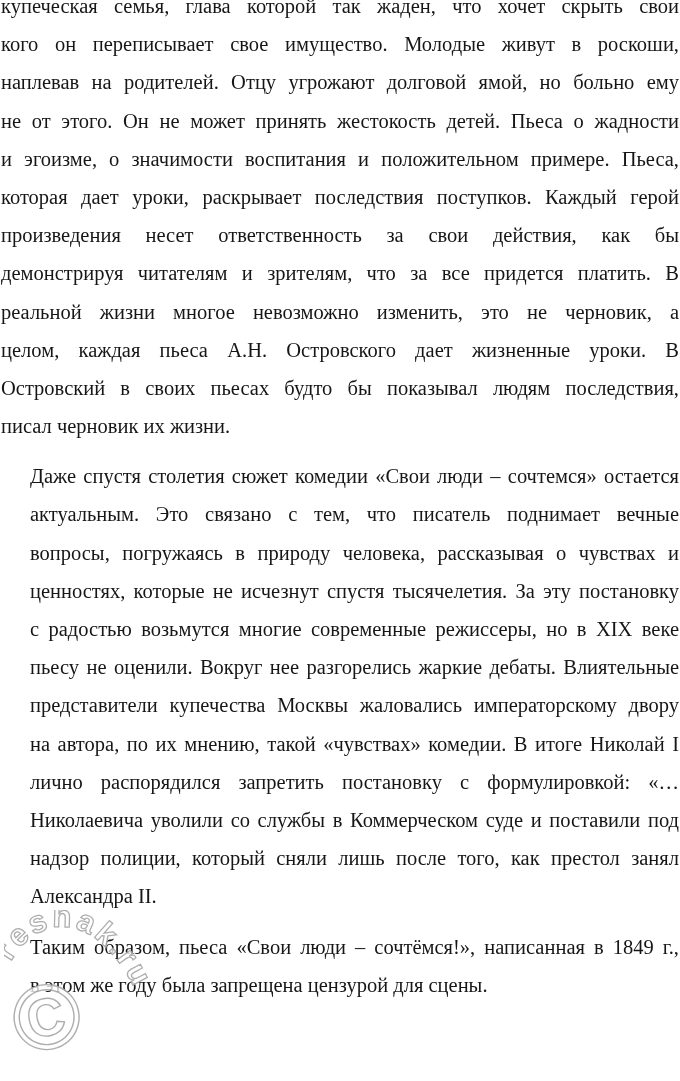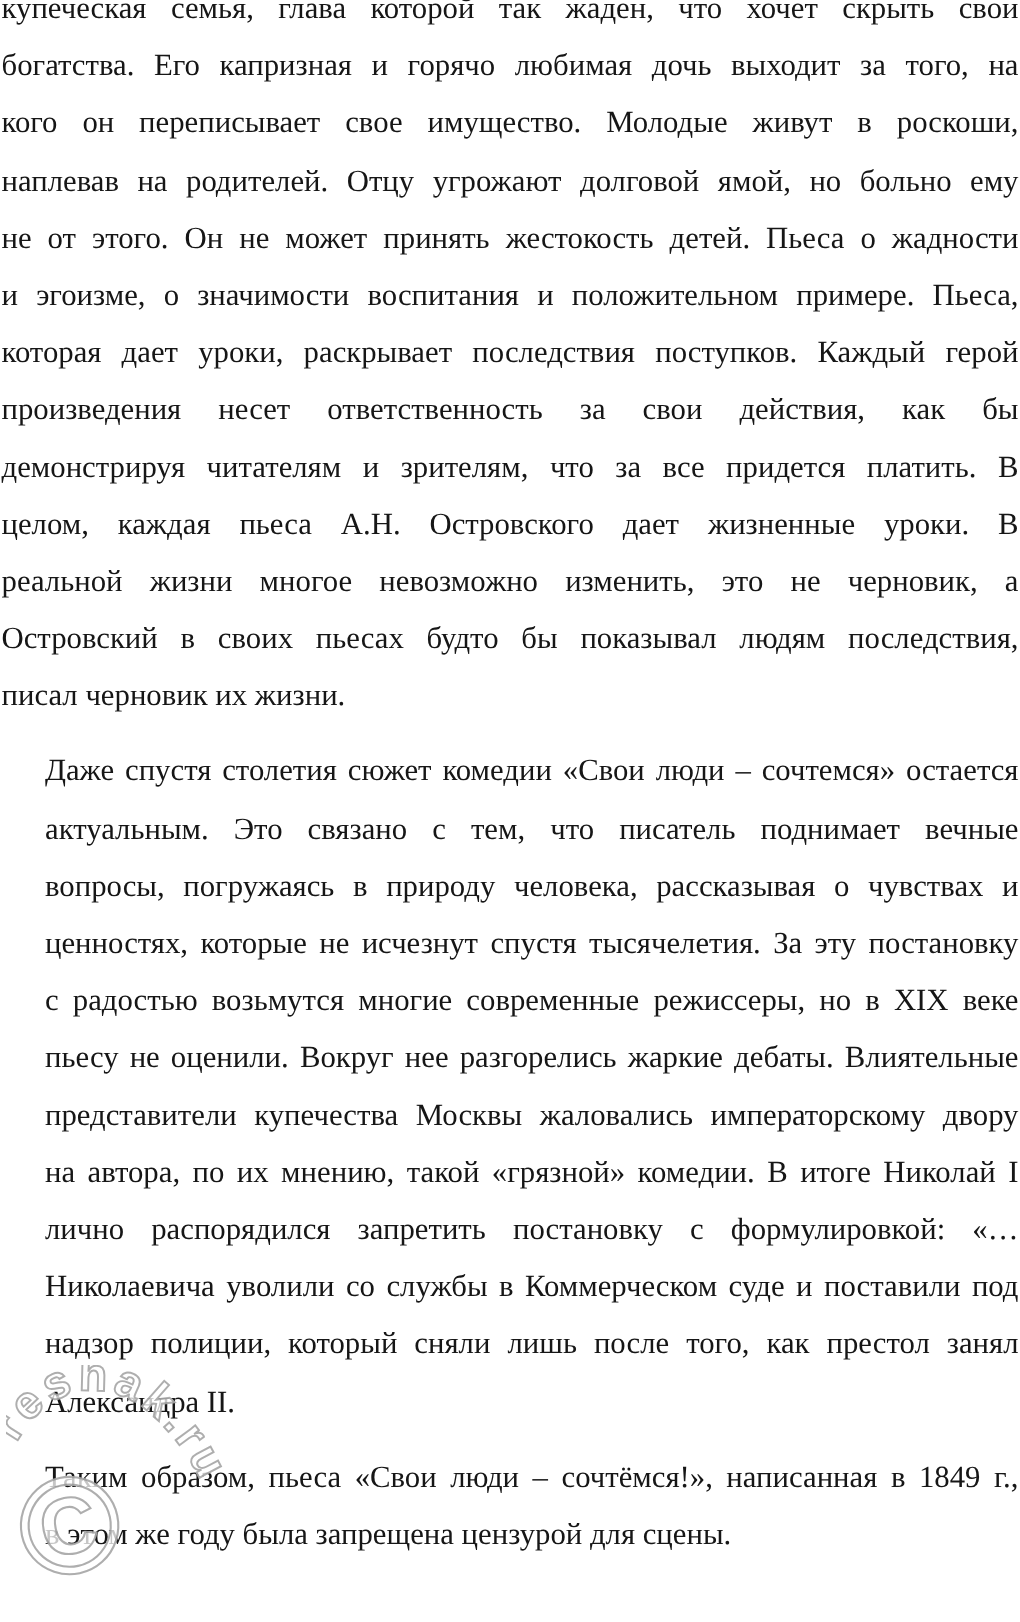"богатства. Его капризная и горячо" div.line { html: <div>богатства. Его капризная и горячо любимая дочь выходит за того, на</div> -> none }
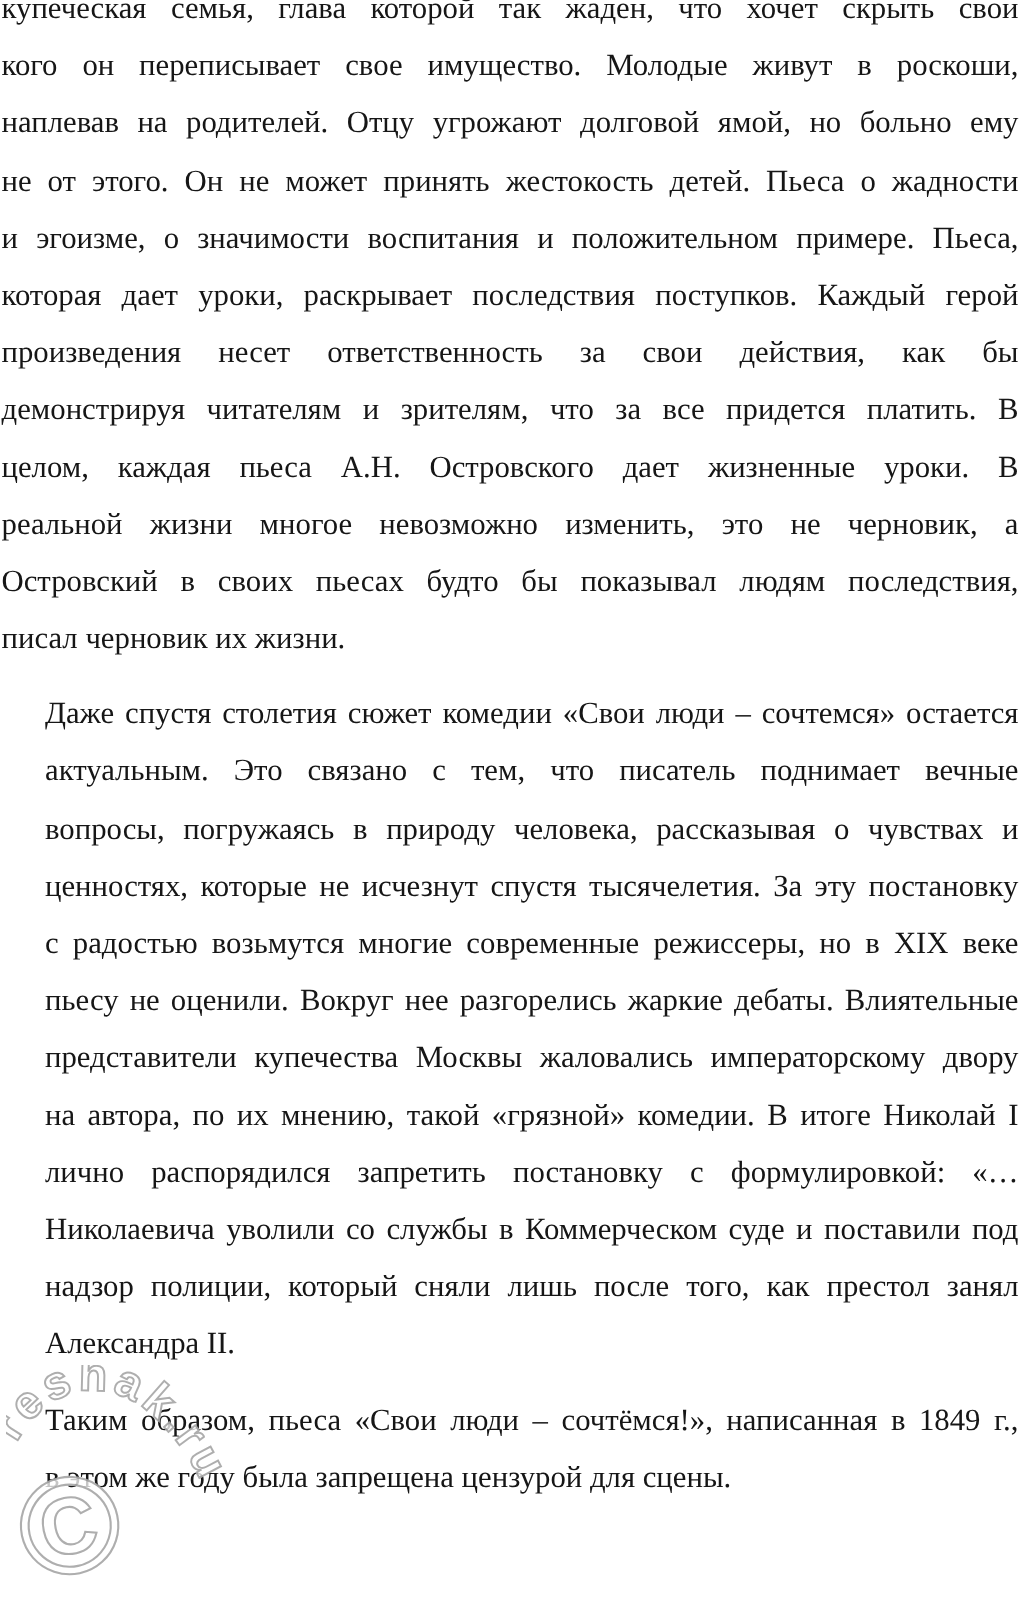"целом, каждая пьеса А.Н. Островского" div.line { order: before "реальной жизни многое невозможно" -> after "реальной жизни многое невозможно" }
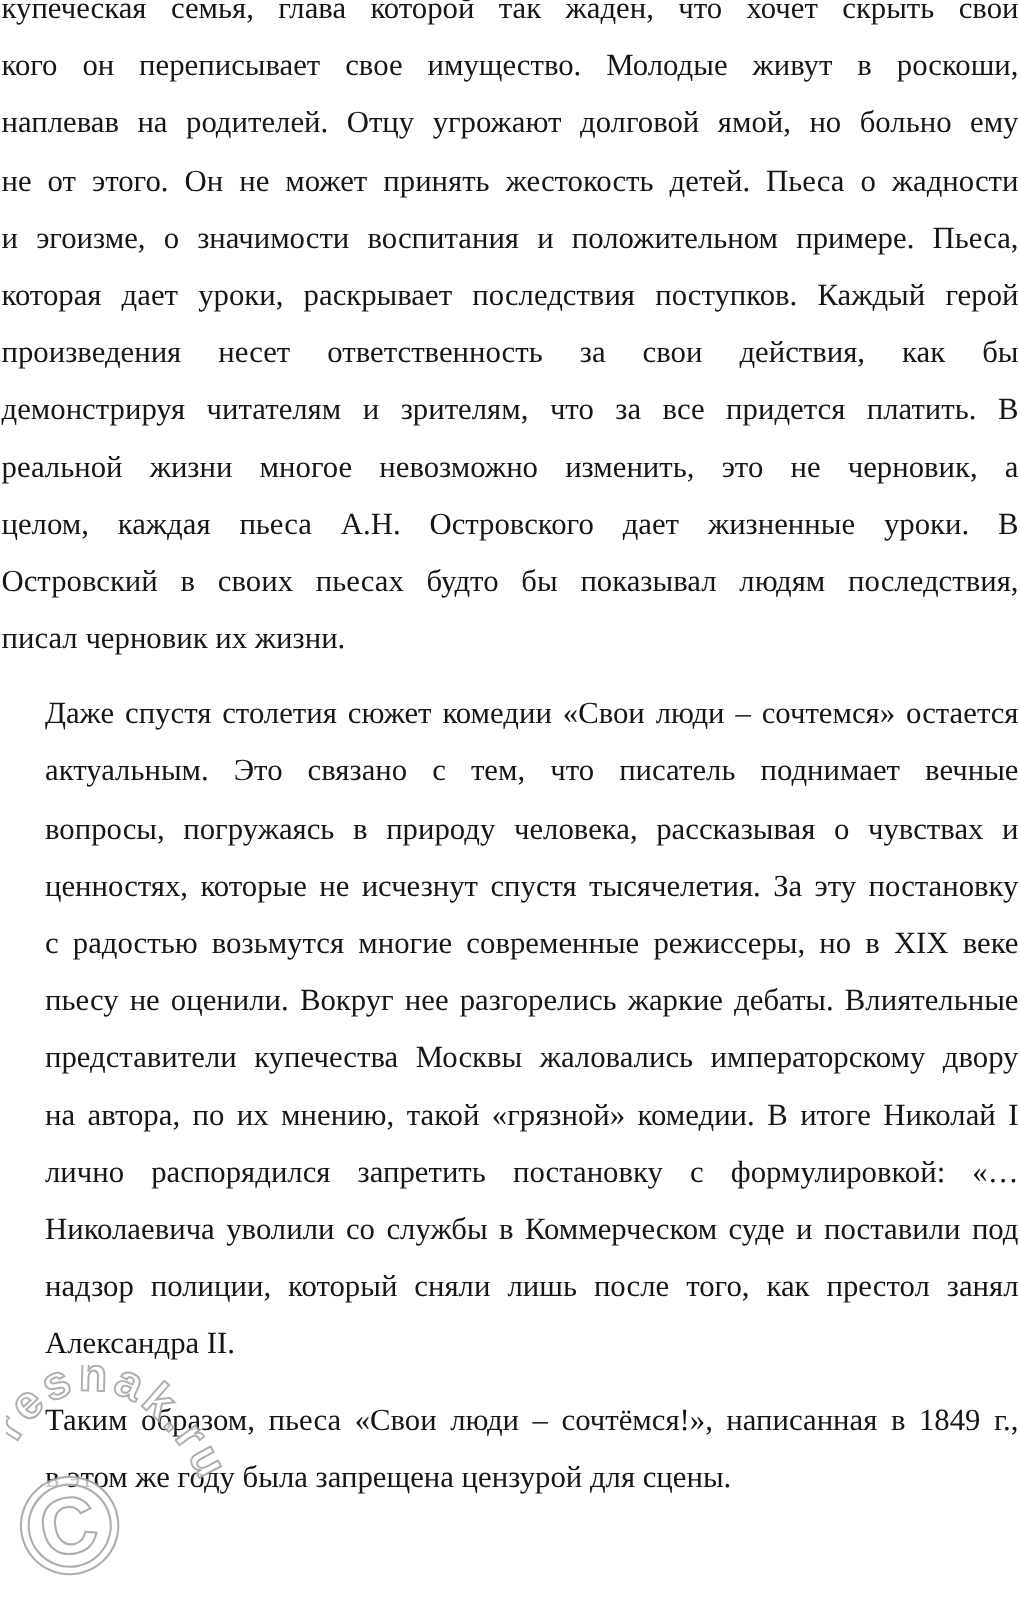"на автора, по их мнению," div.line { text: грязной -> чувствах }
